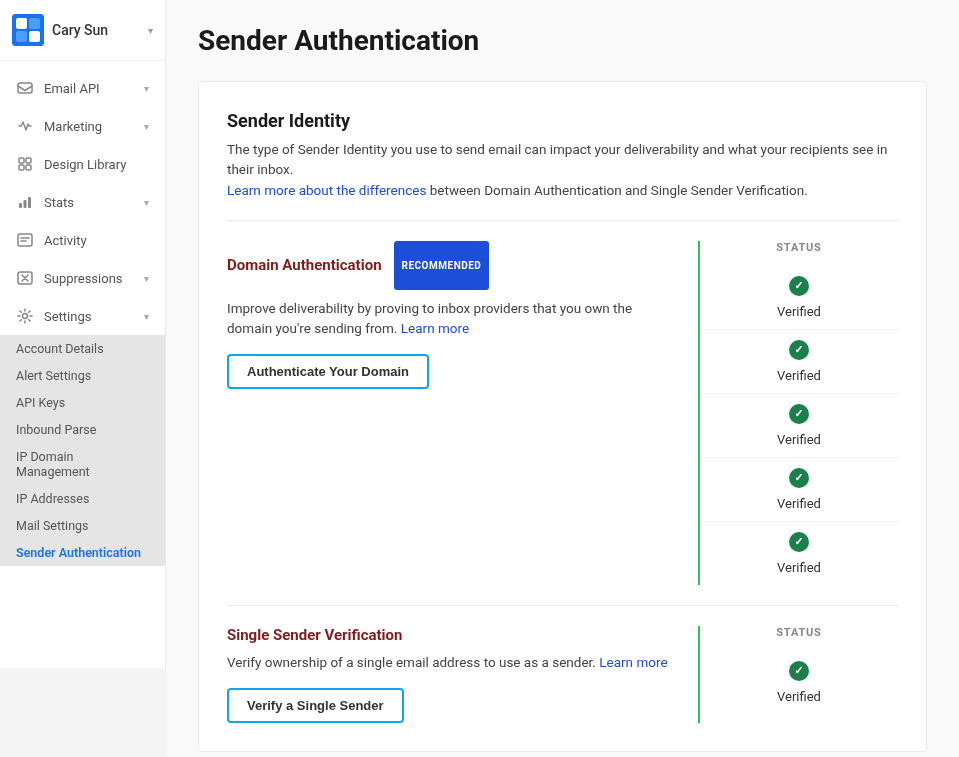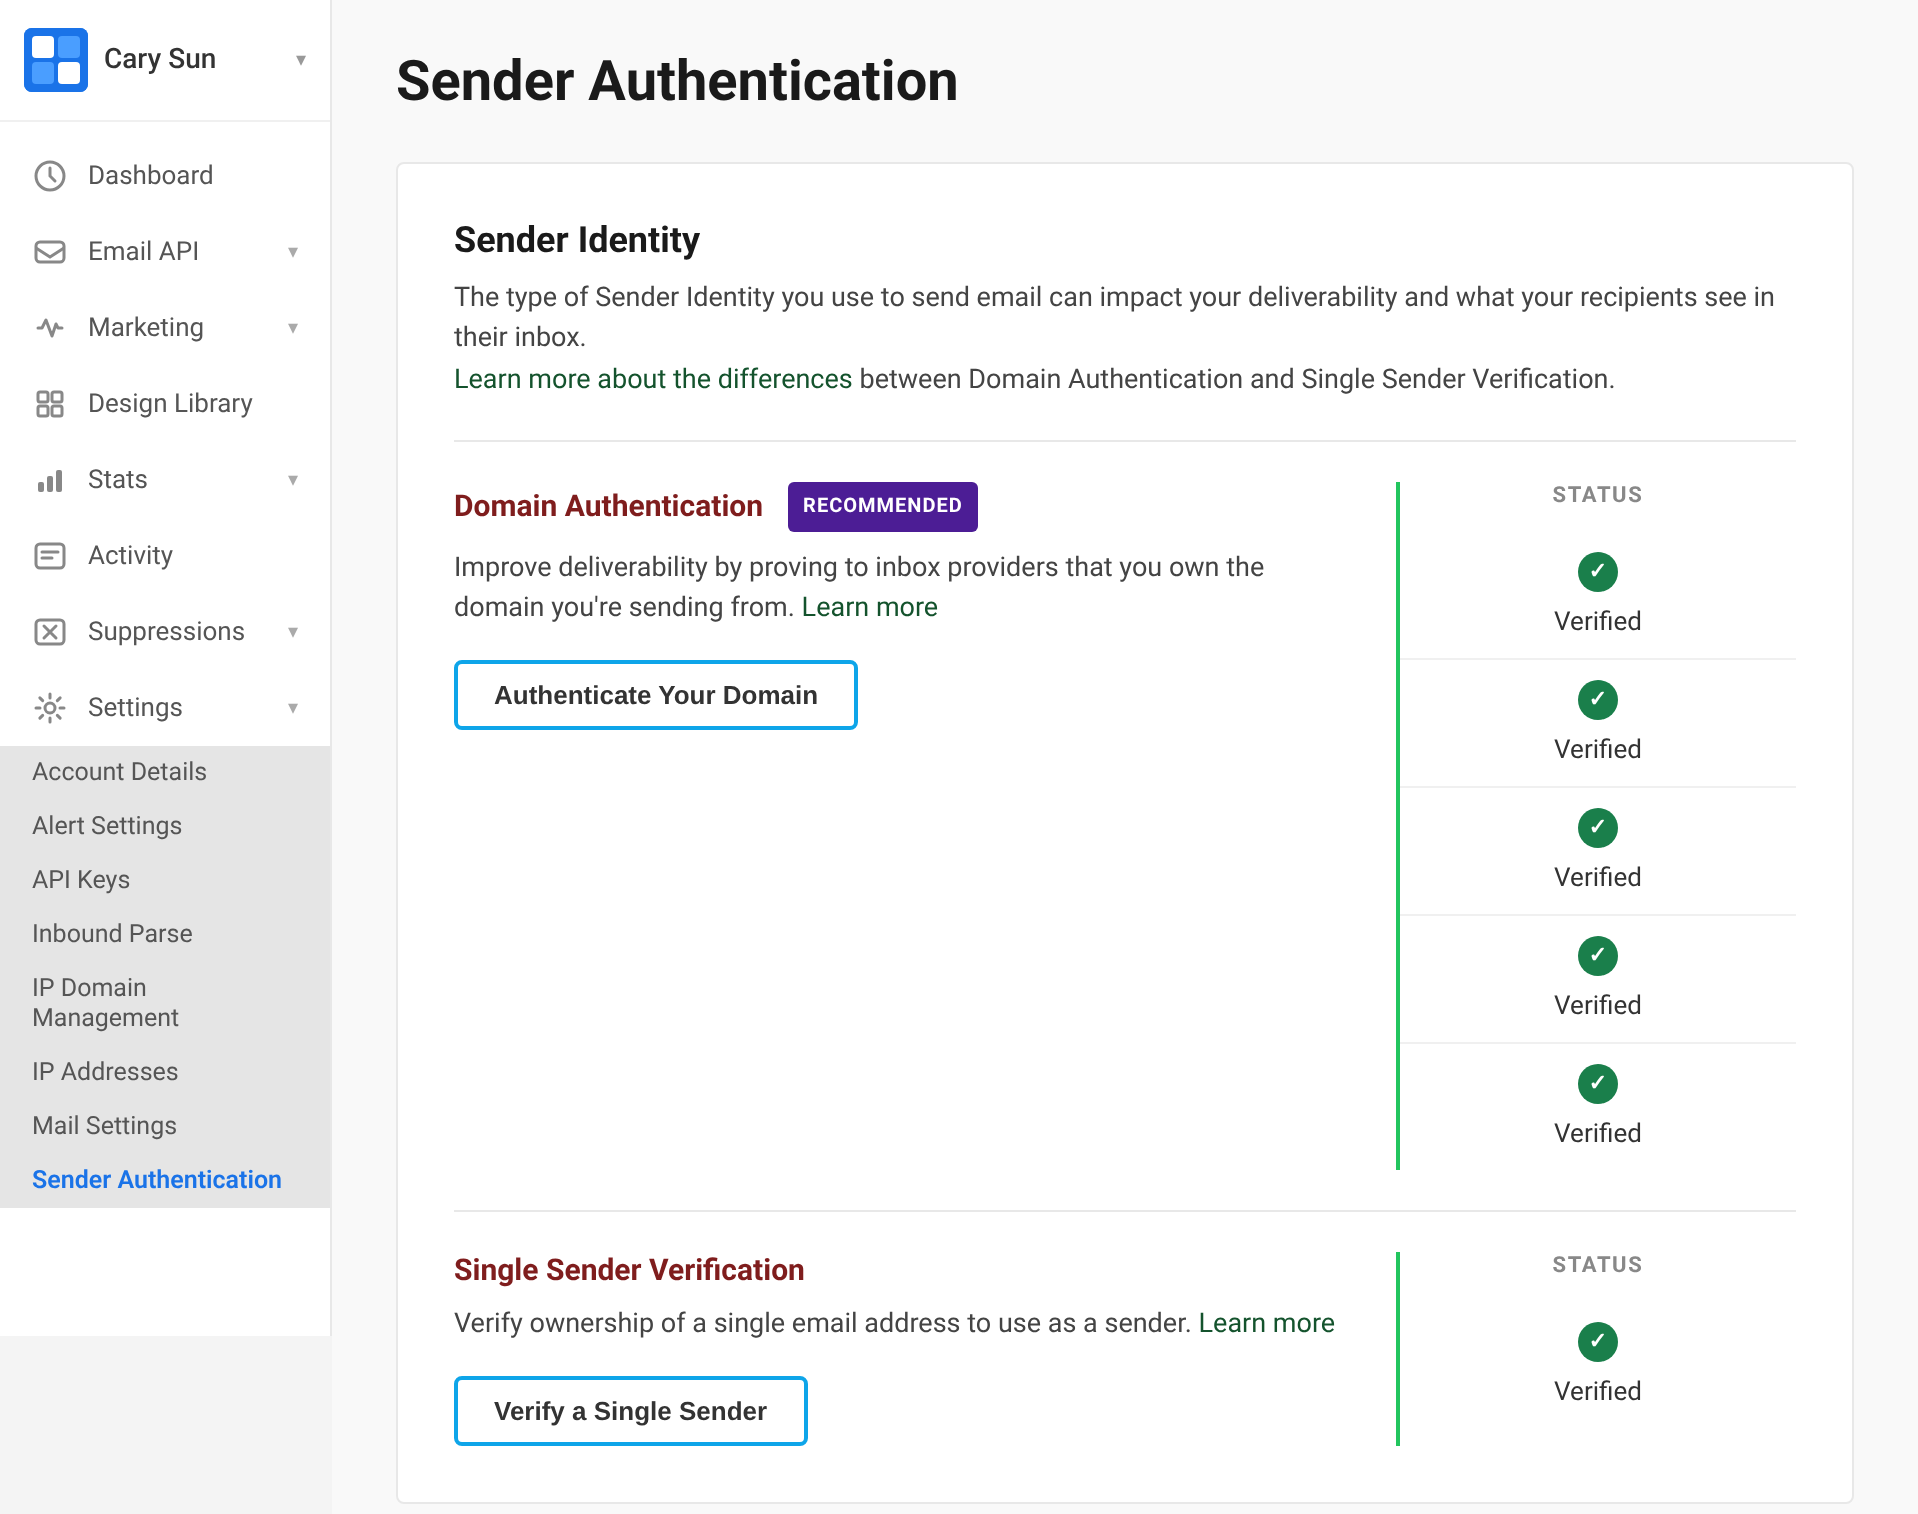"Dashboard" div.nav-item { html: <div> <span> <svg> <circle></circle> <path></path> </svg> </span> <span>Dashboard</span> </div> -> none }
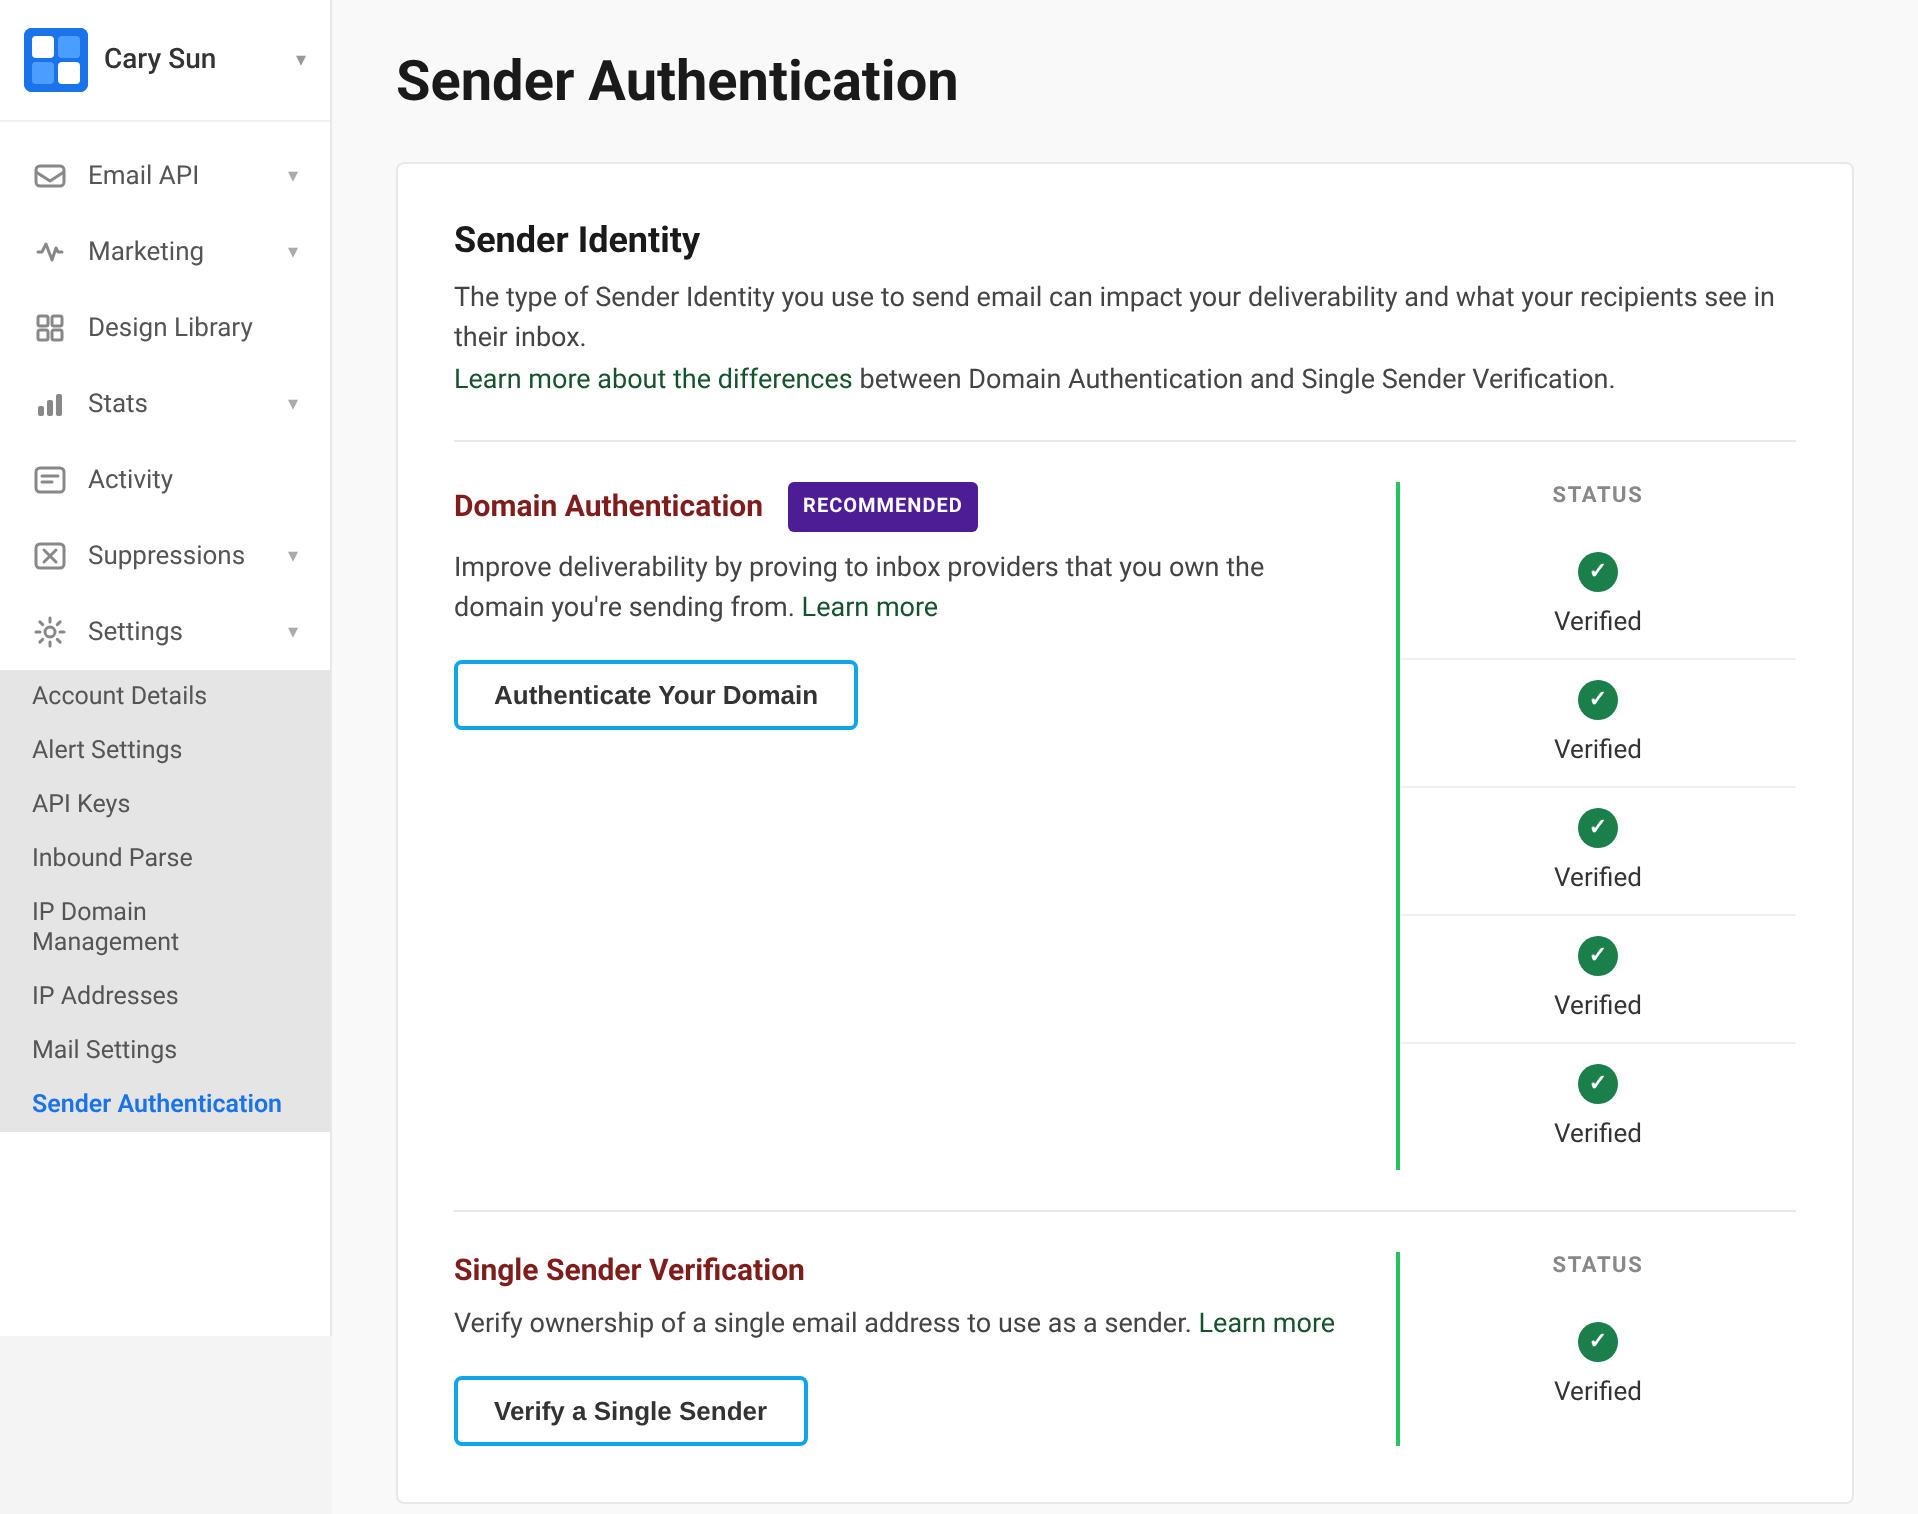"Learn more about the differences" .section-link { color: #14532d -> #1d4ed8 }
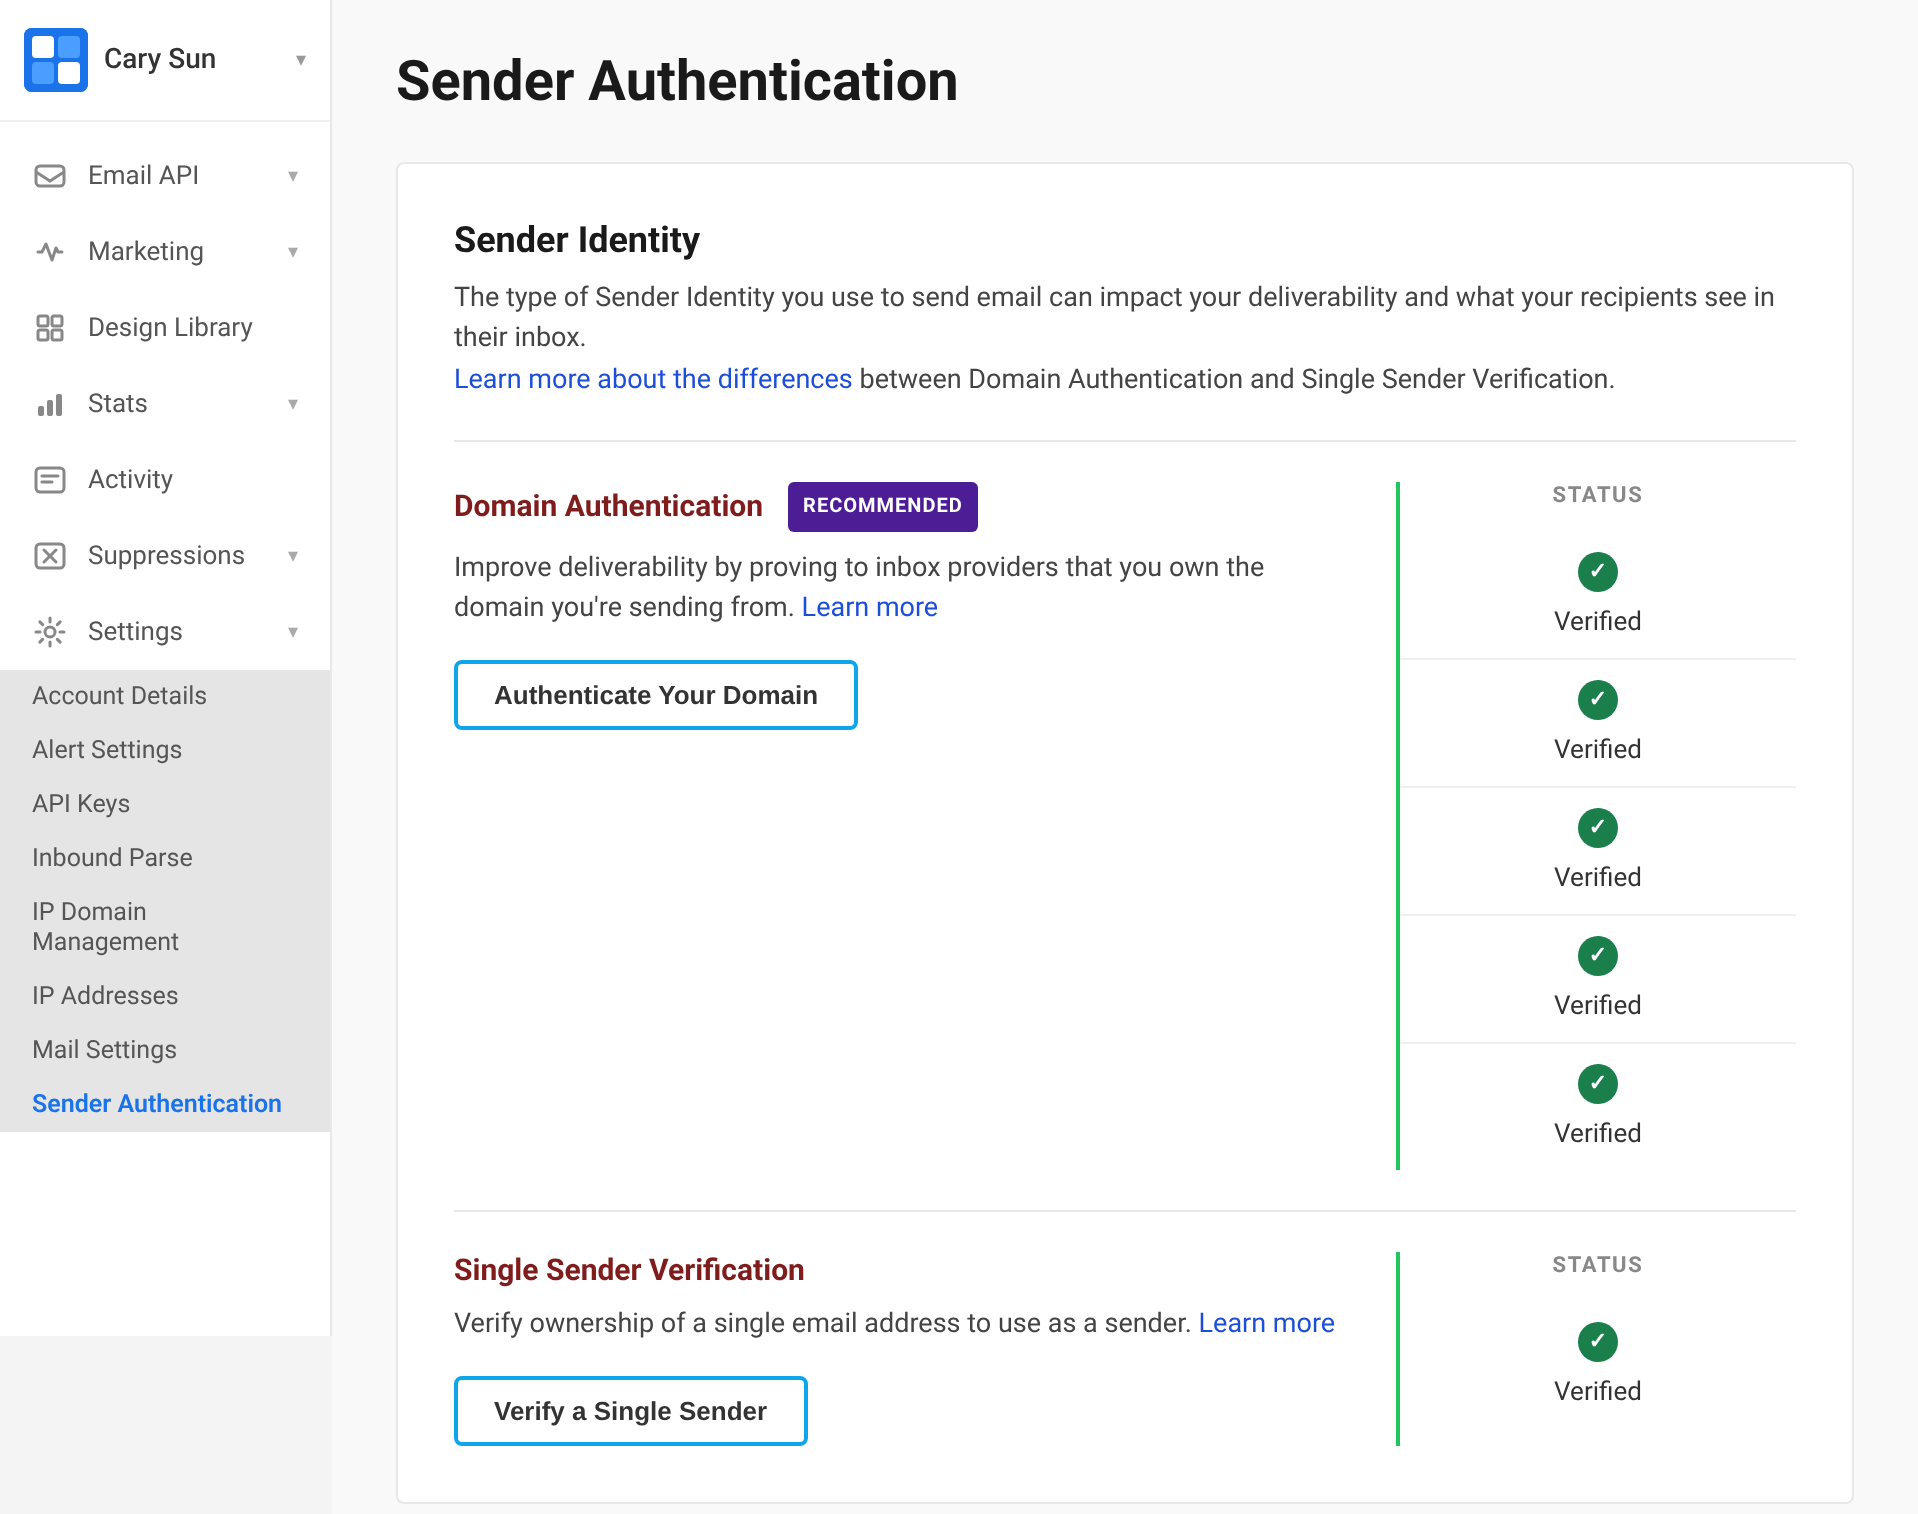"RECOMMENDED" .recommended-badge { background: #4c1d95 -> #1d4ed8; padding: 7px 8px -> 19px 8px }
